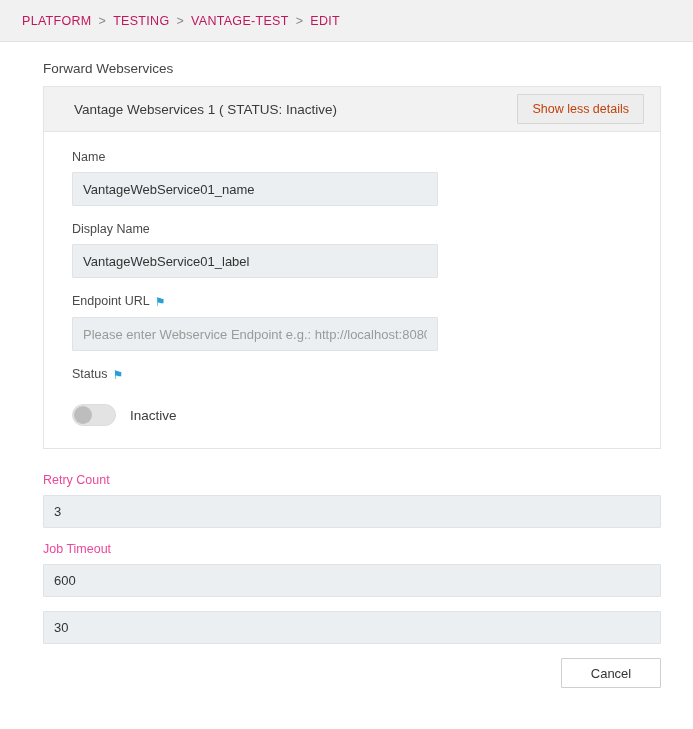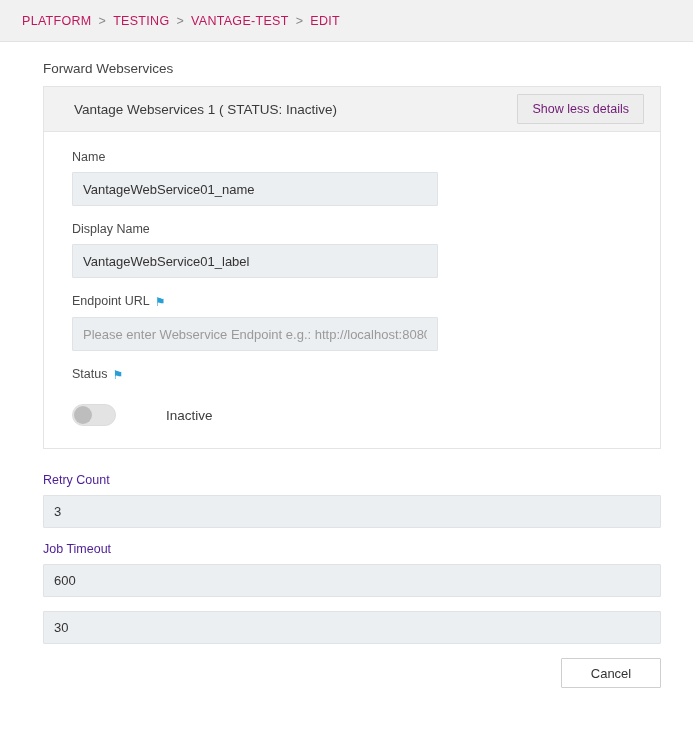"Show less details" .btn-details { color: #701a75 -> #c2410c }
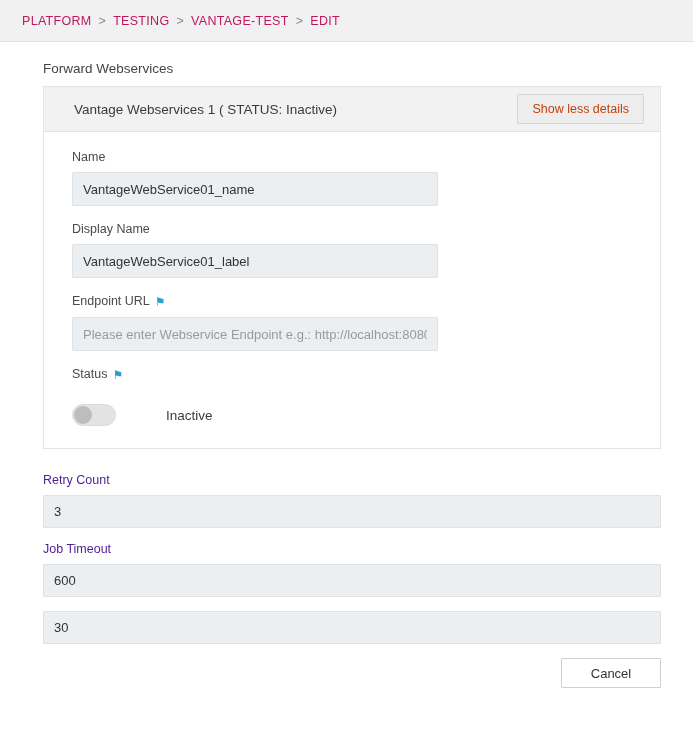"Inactive" .toggle-row { gap: 36px -> none }
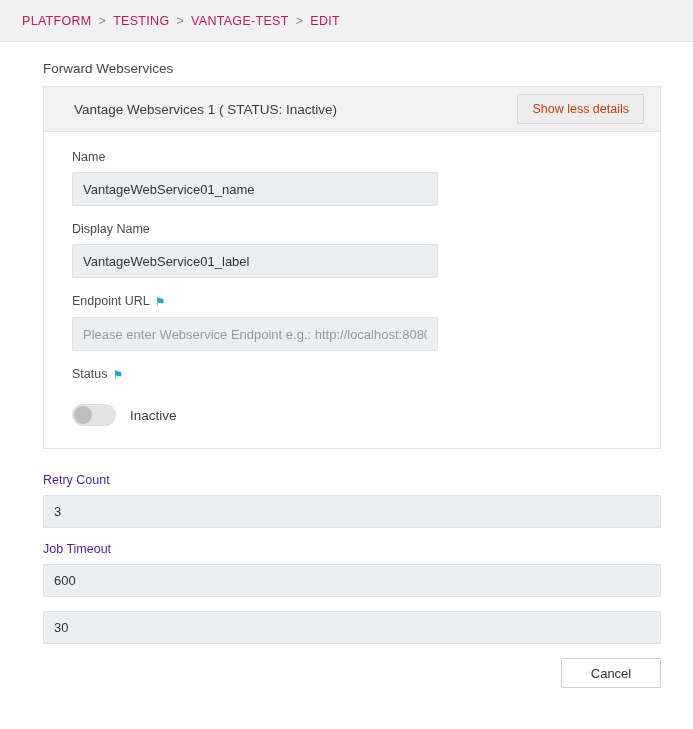"Retry Count" .outer-label { color: #4c1d95 -> #ec4899 }
